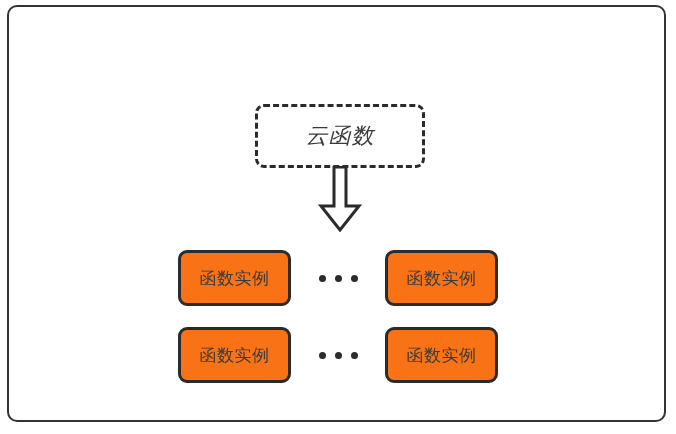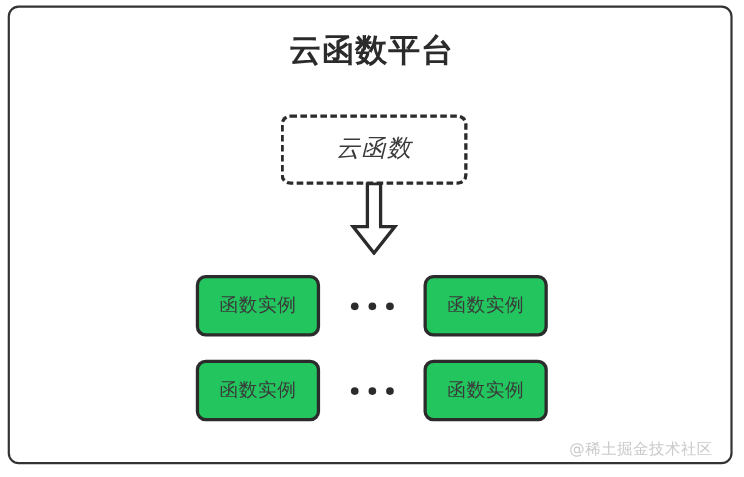"云函数平台" div.platform-title { html: <div>云函数平台</div> -> none }
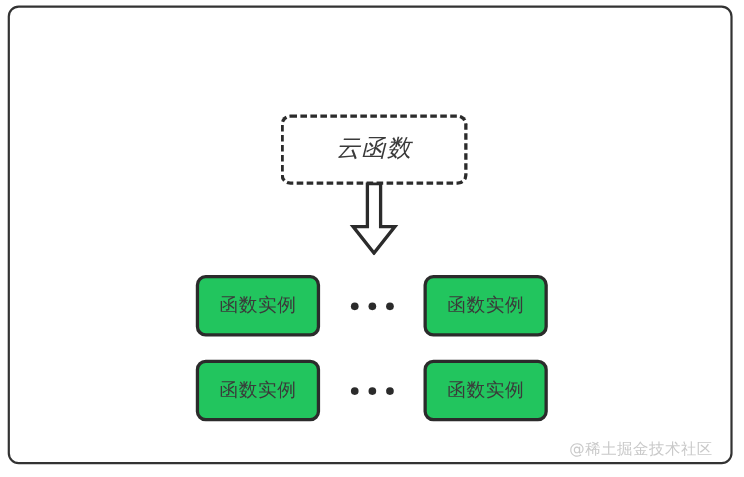"函数实例" .instance-box { background: #22c55e -> #f97316 }
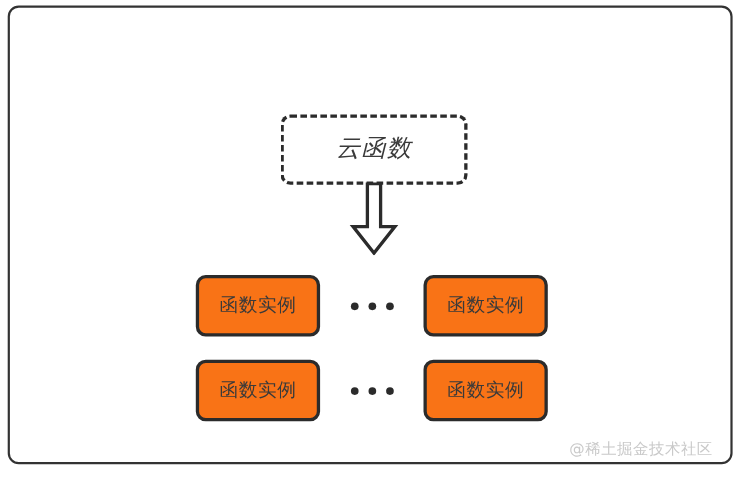"@稀土掘金技术社区" div.watermark { html: <div>@稀土掘金技术社区</div> -> none }
